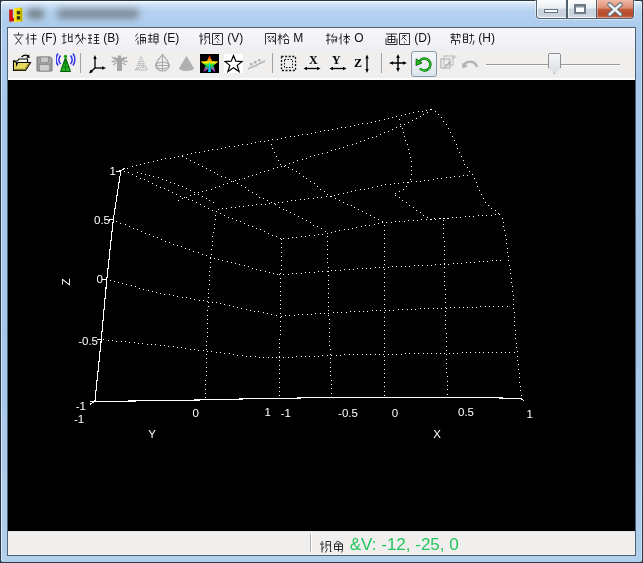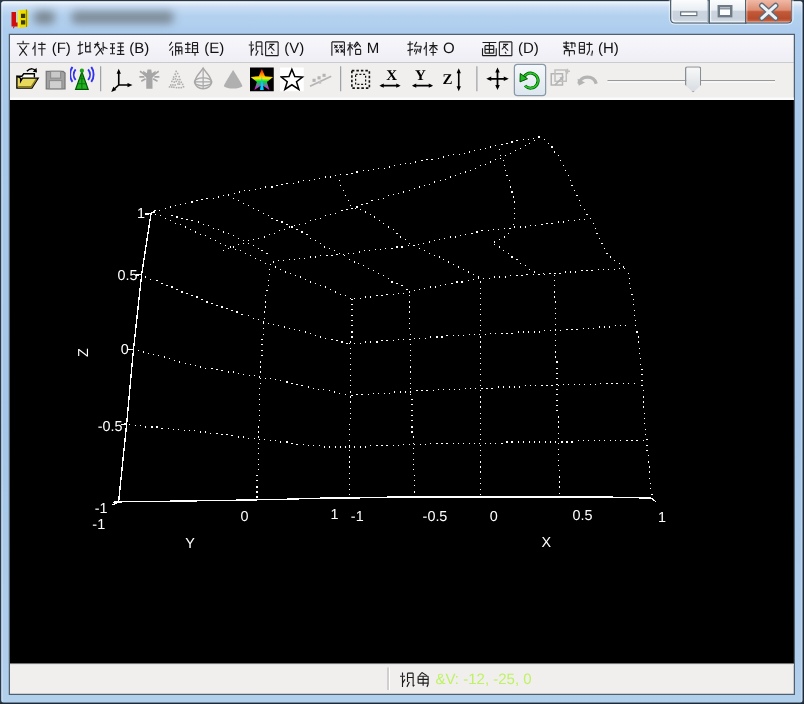"&V: -12, -25, 0" div { color: #bef264 -> #22c55e; font-size: 12px -> 17px }
